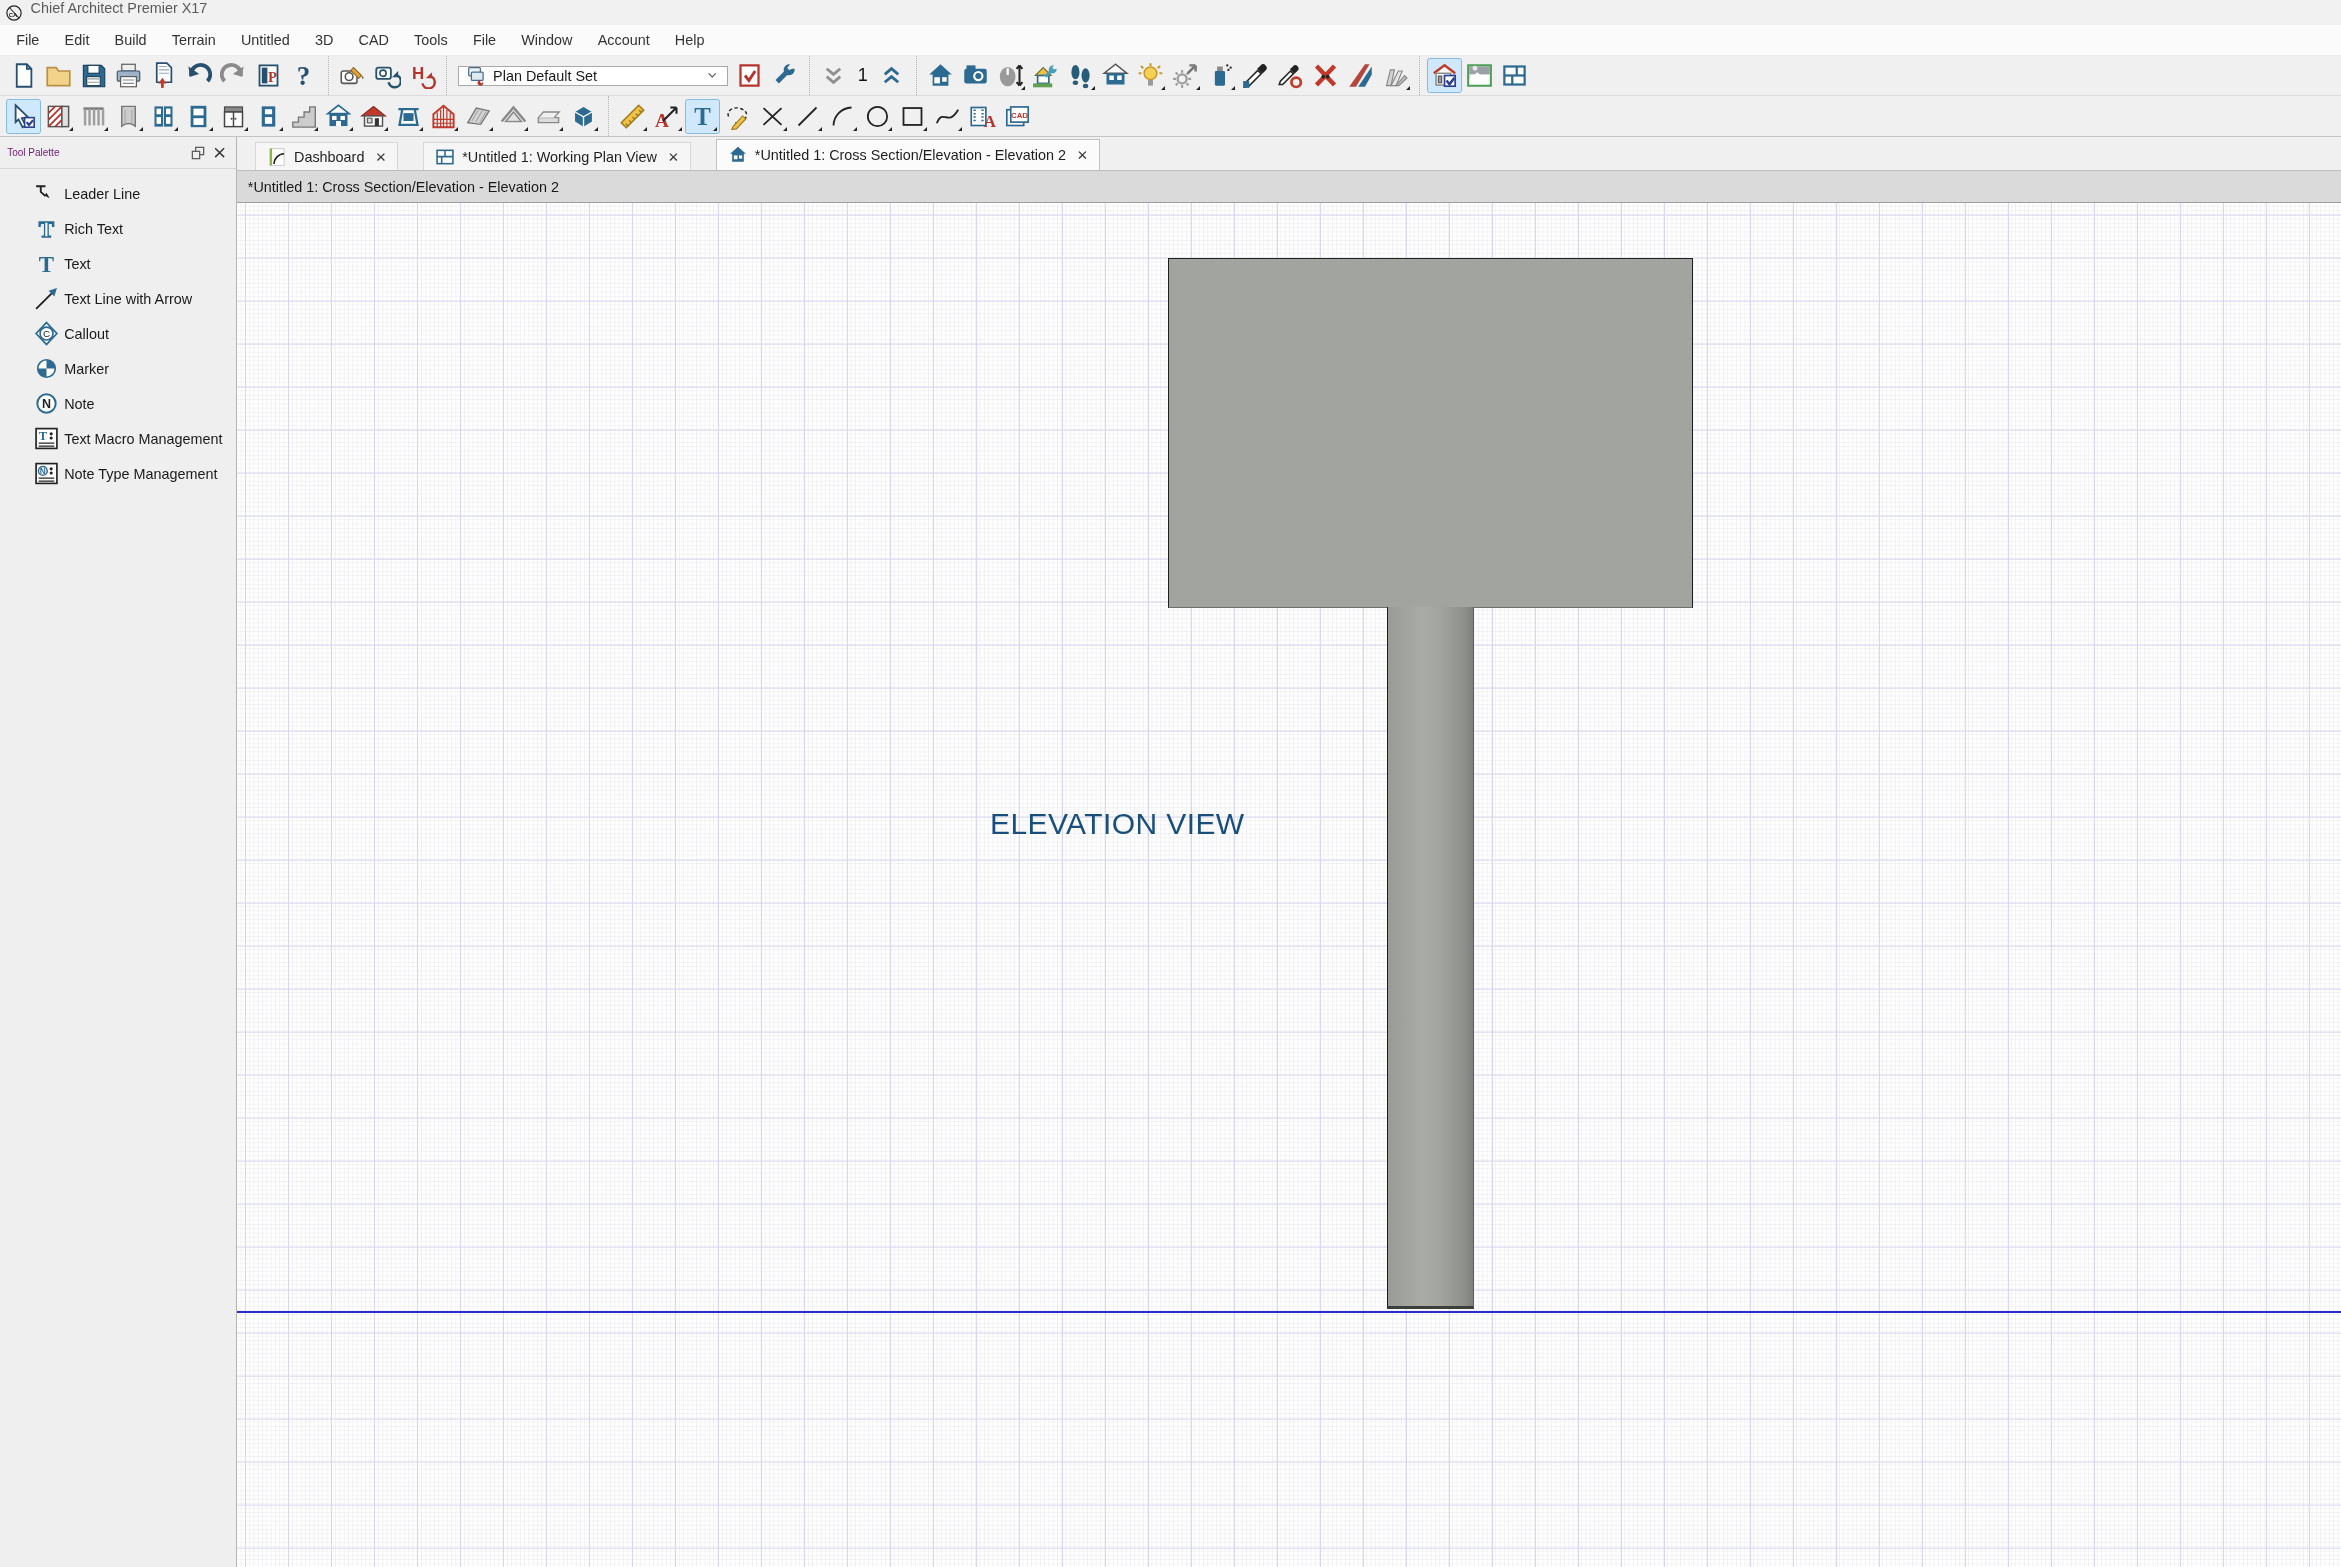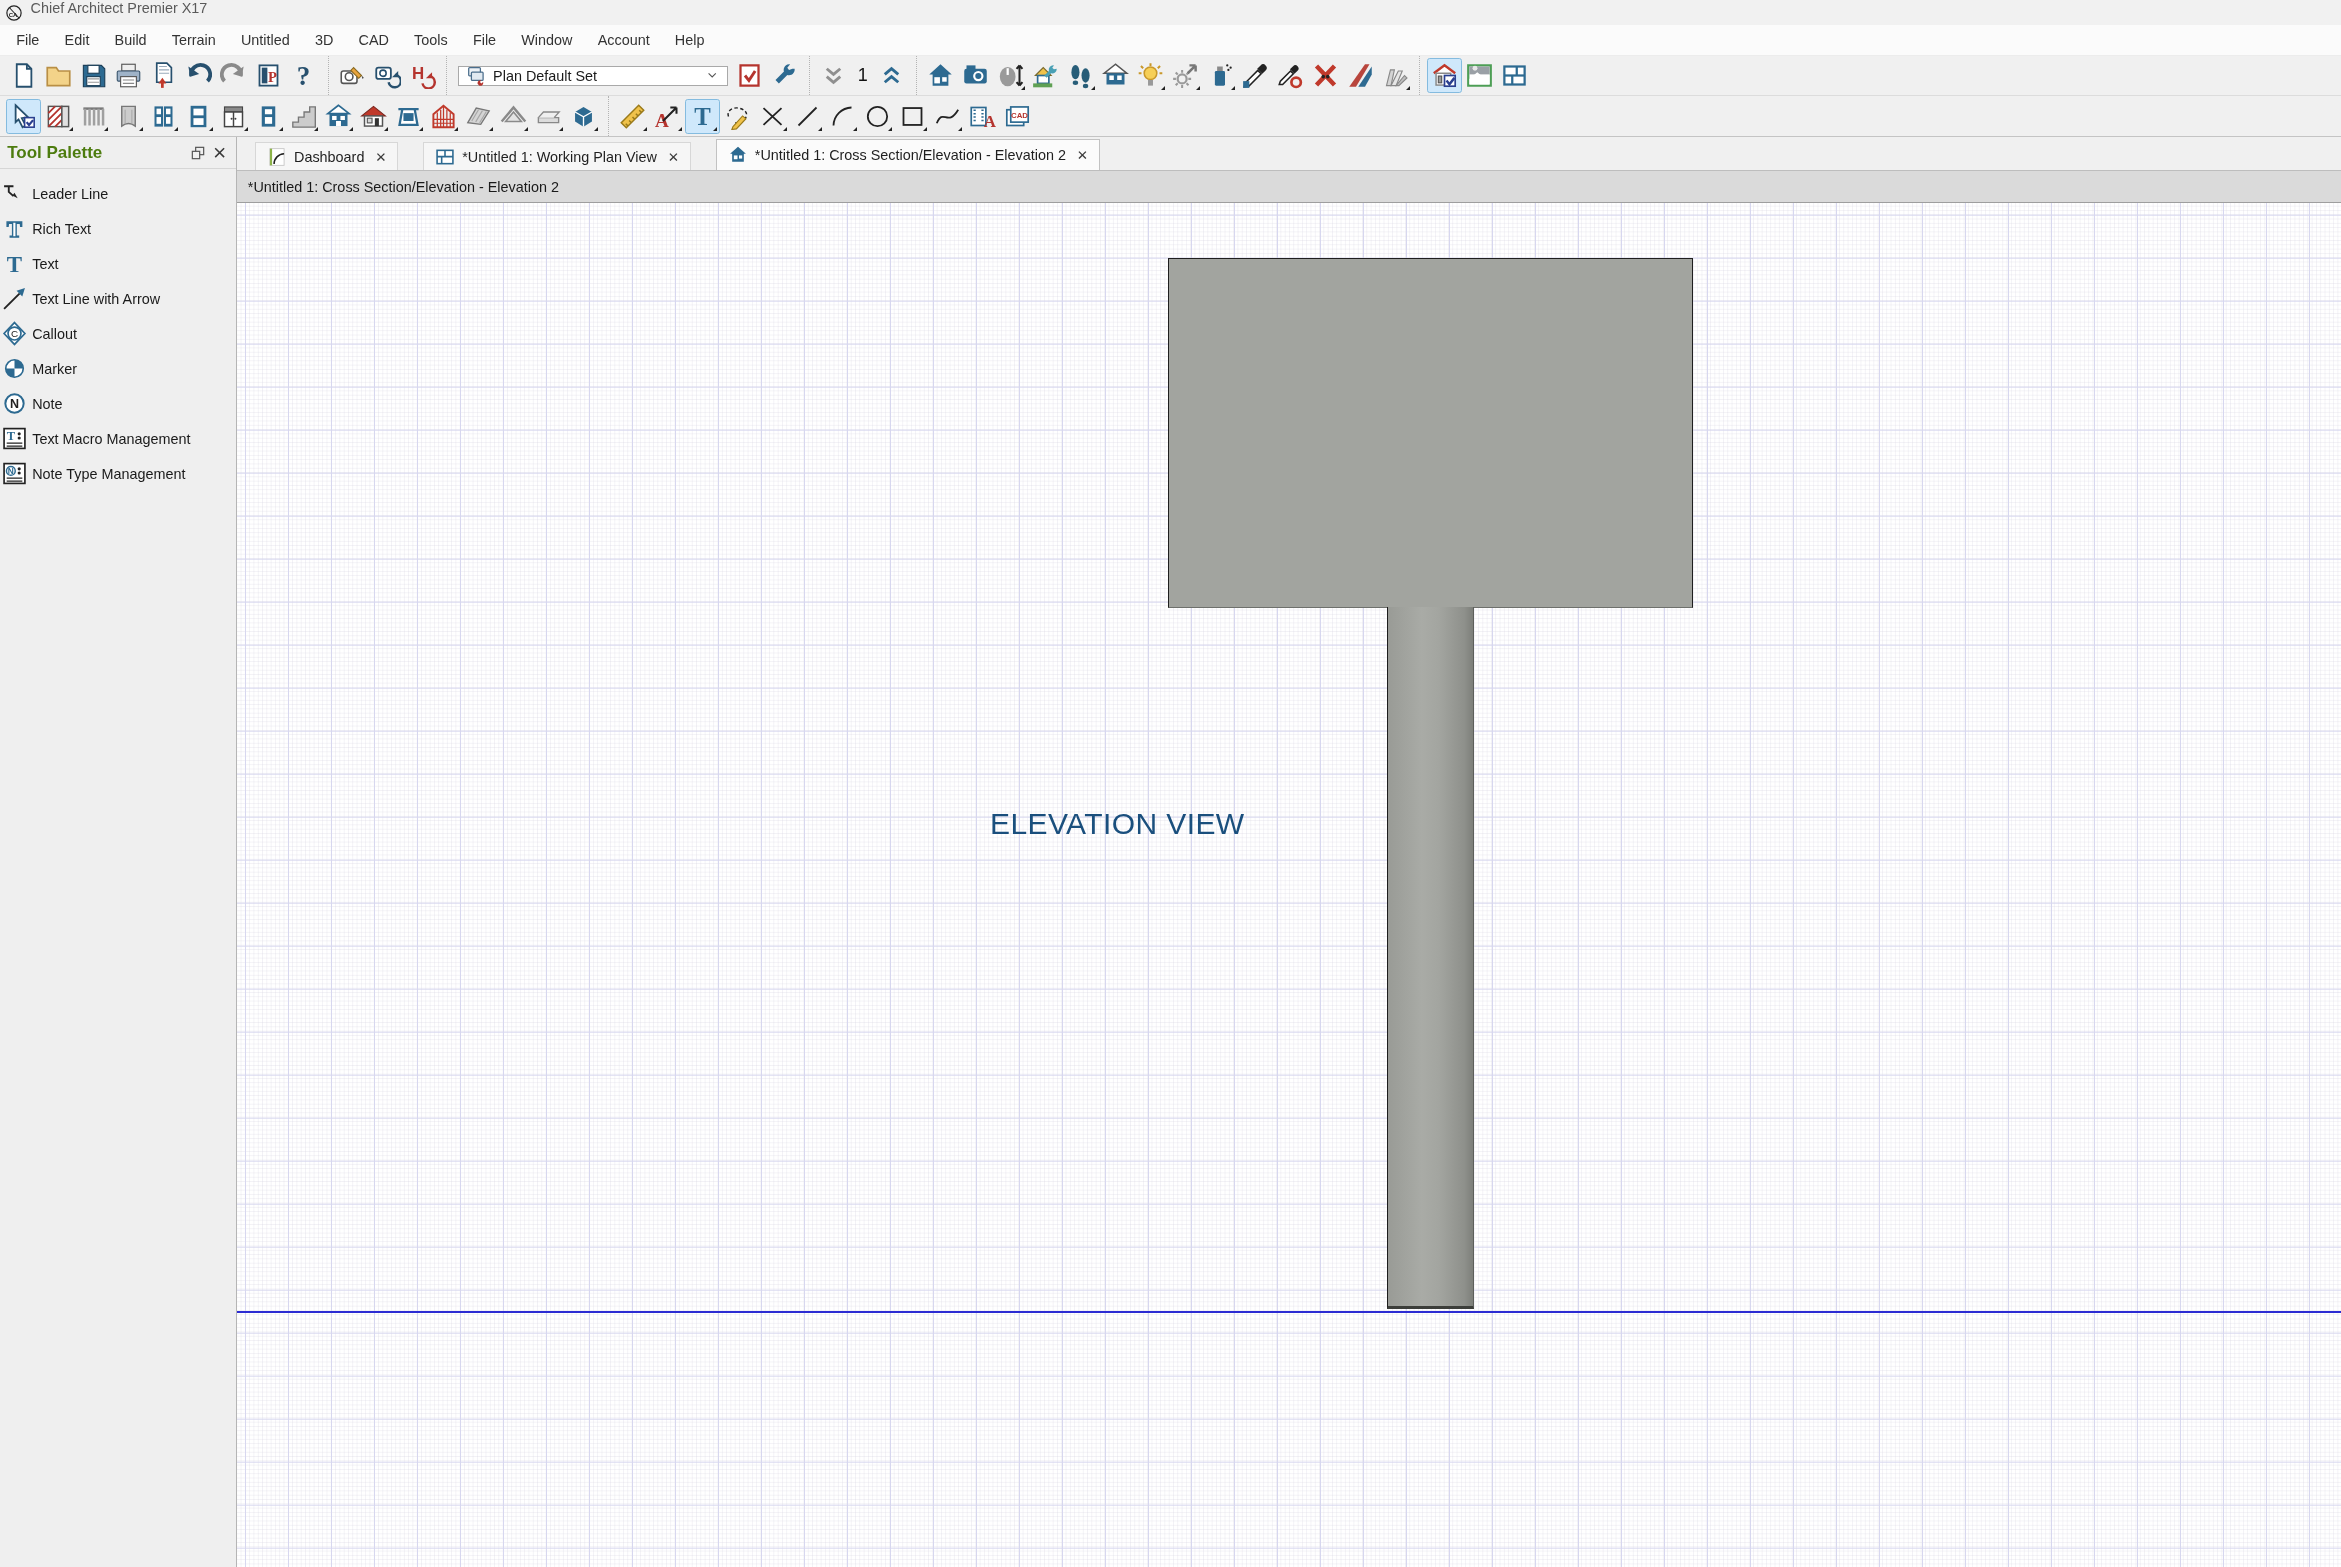"Tool Palette" .palette-title { color: #4d7c0f -> #701a75; font-size: 17px -> 10px; font-weight: bold -> none }
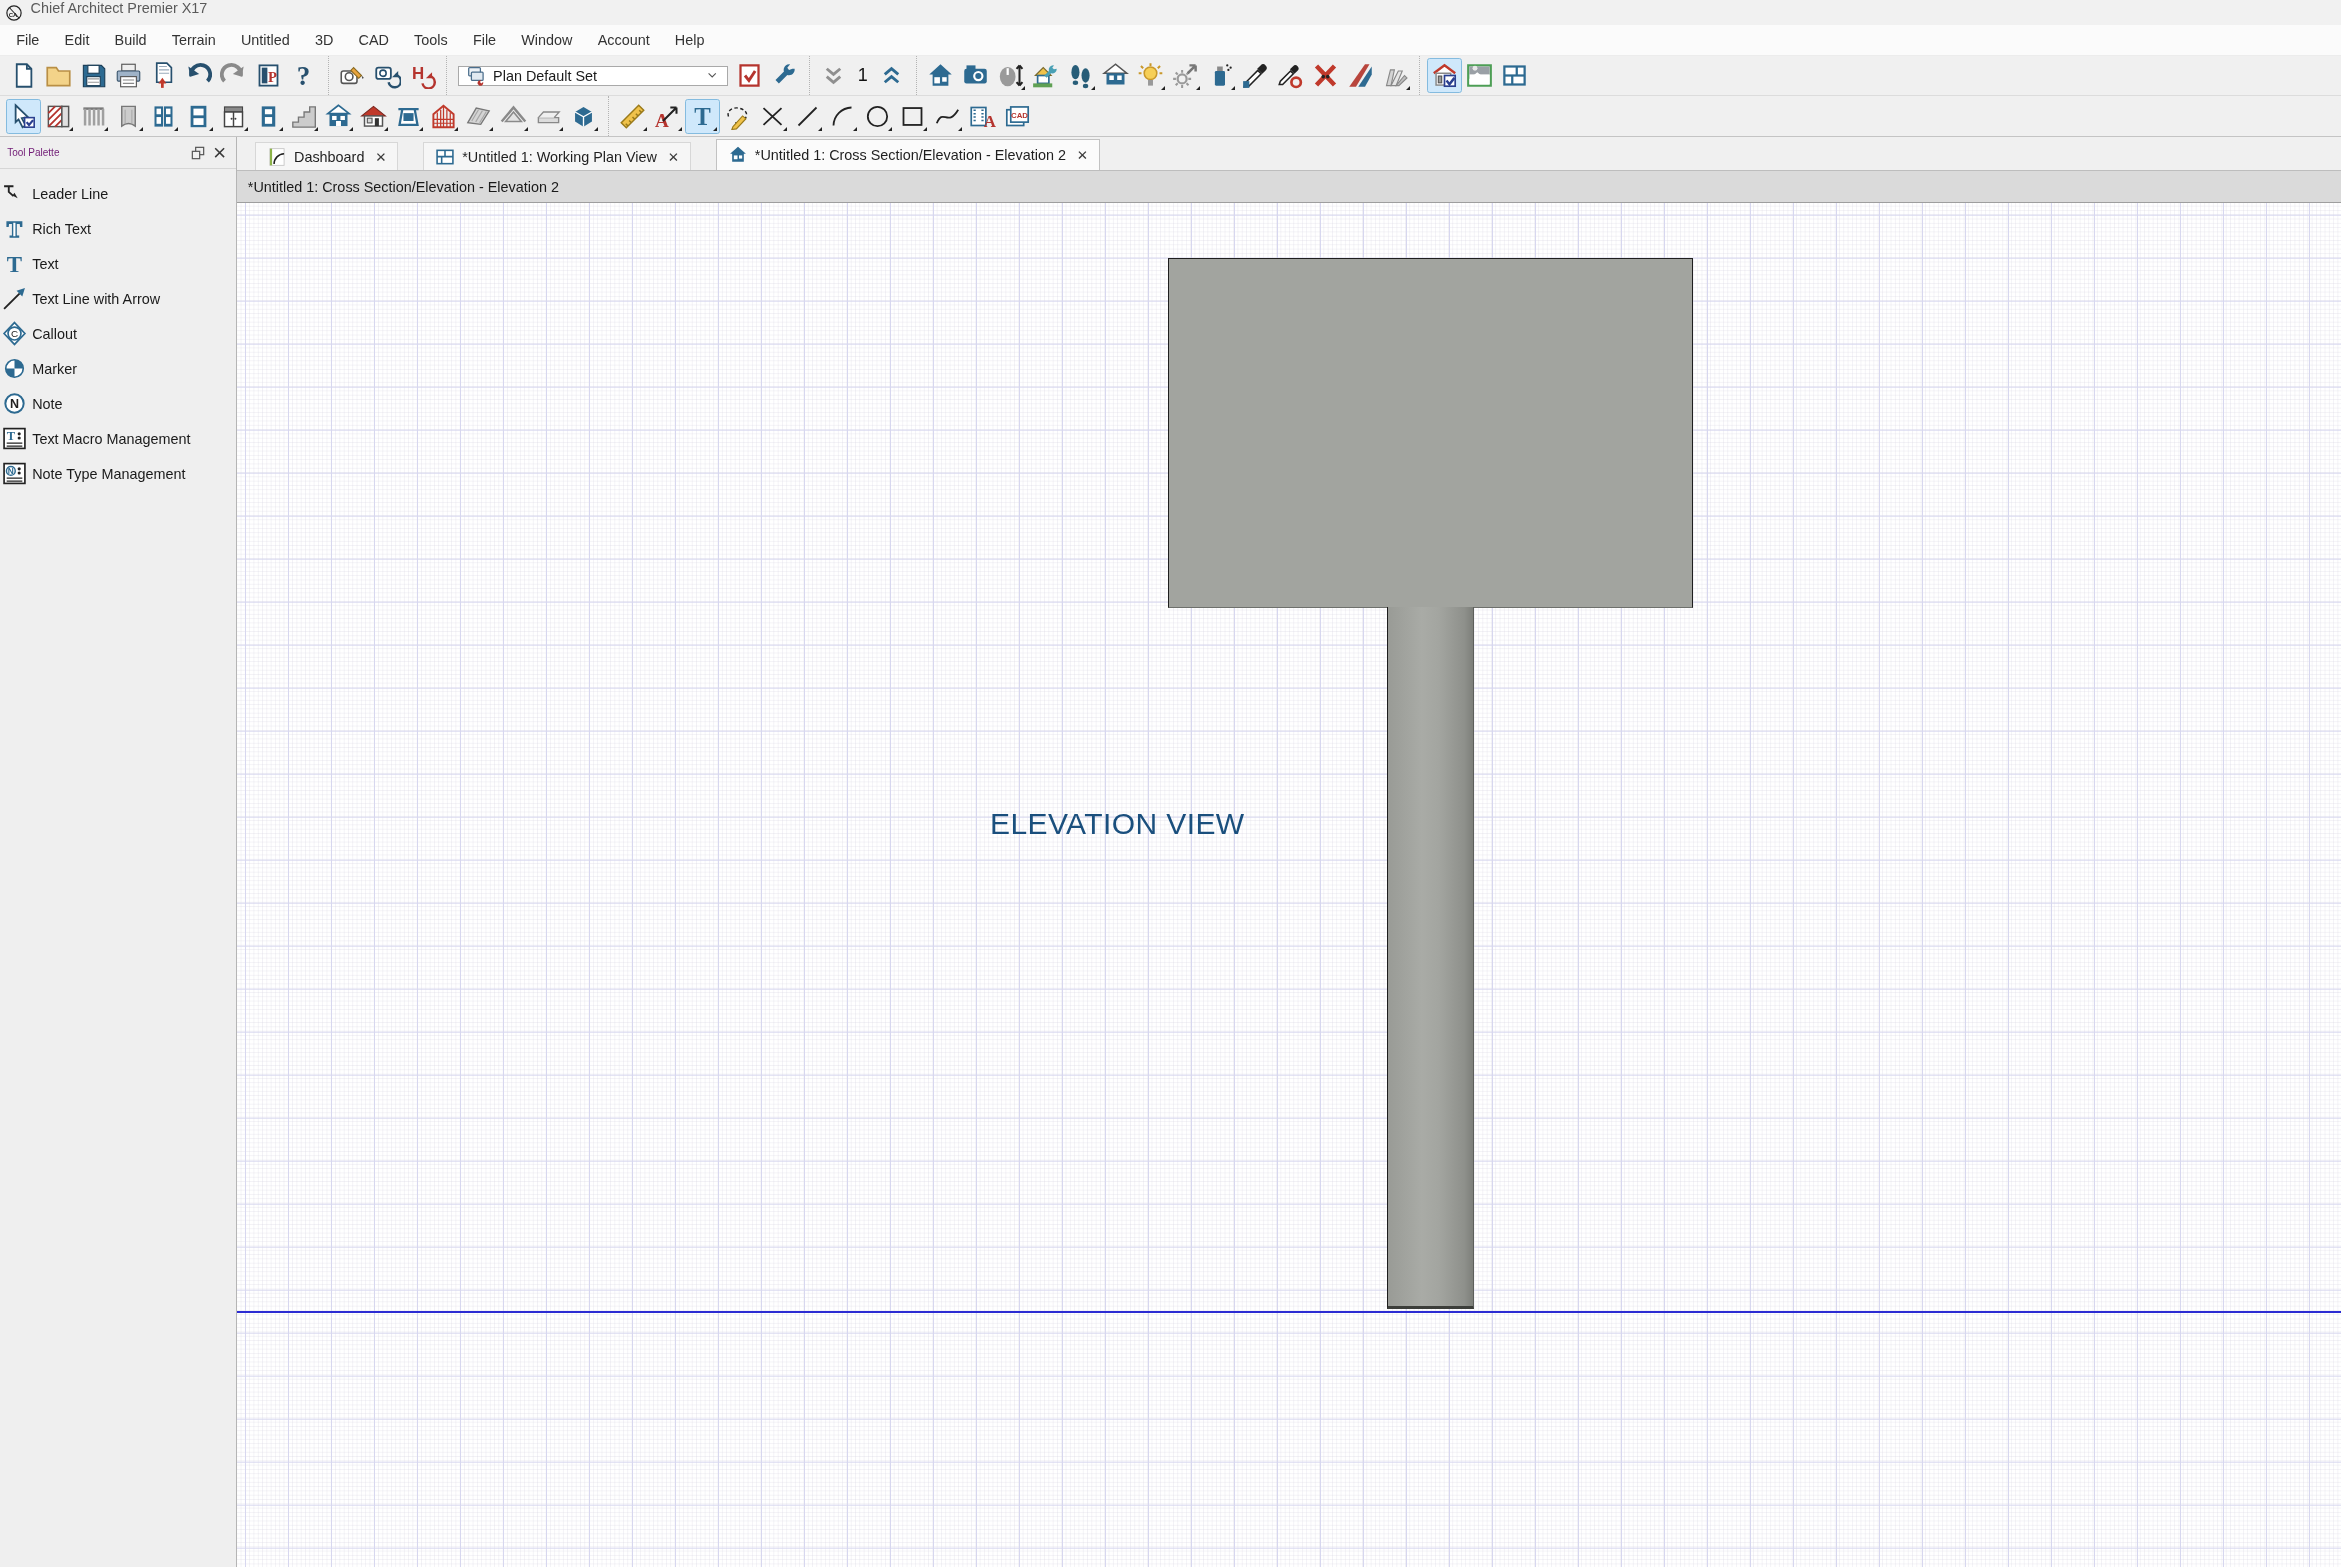"Leader Line" .palette-item { margin-left: none -> 32px }
